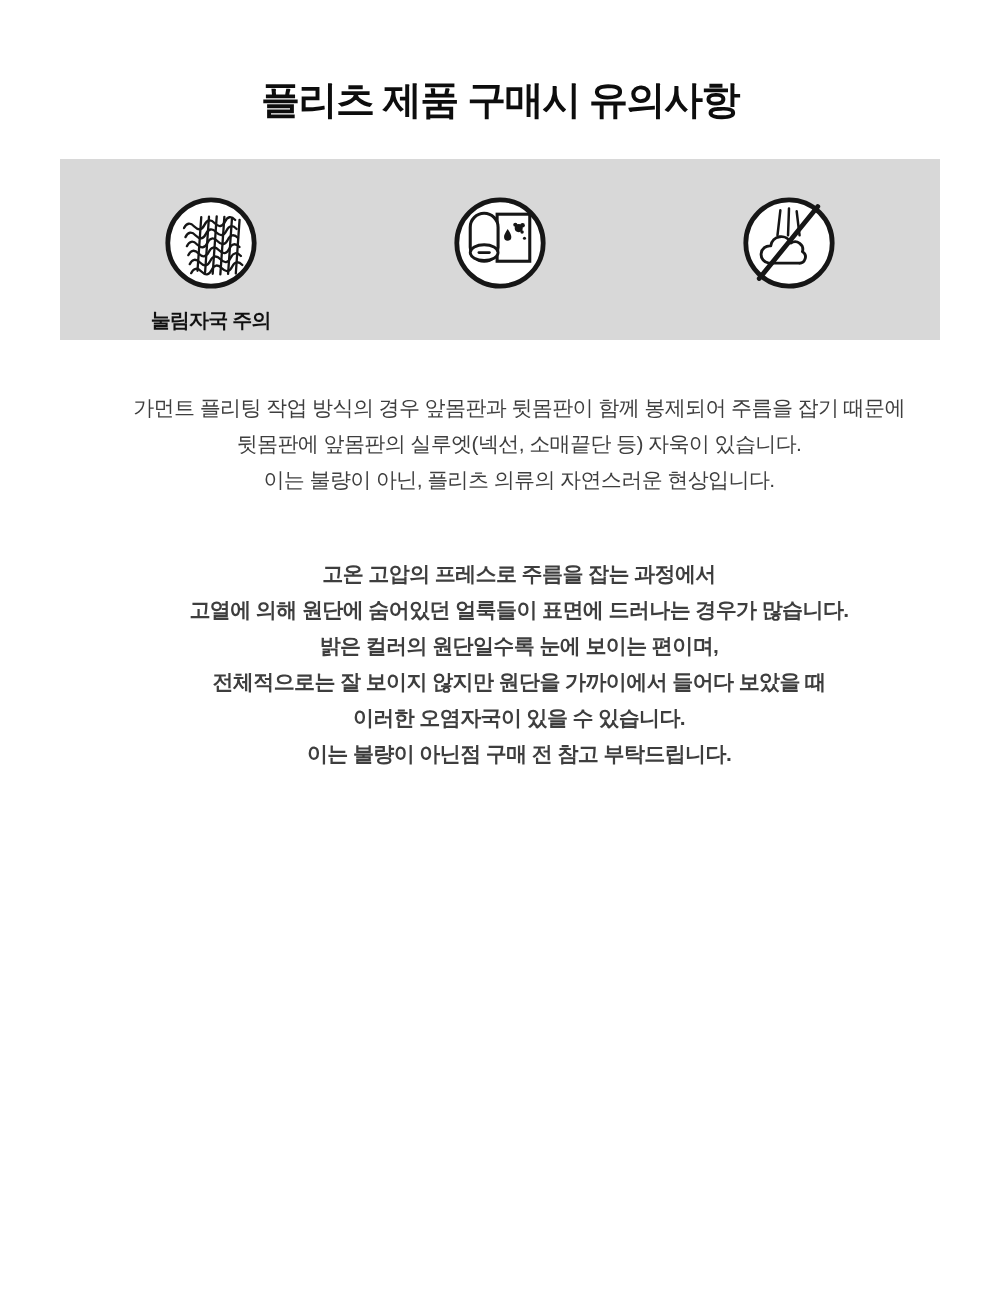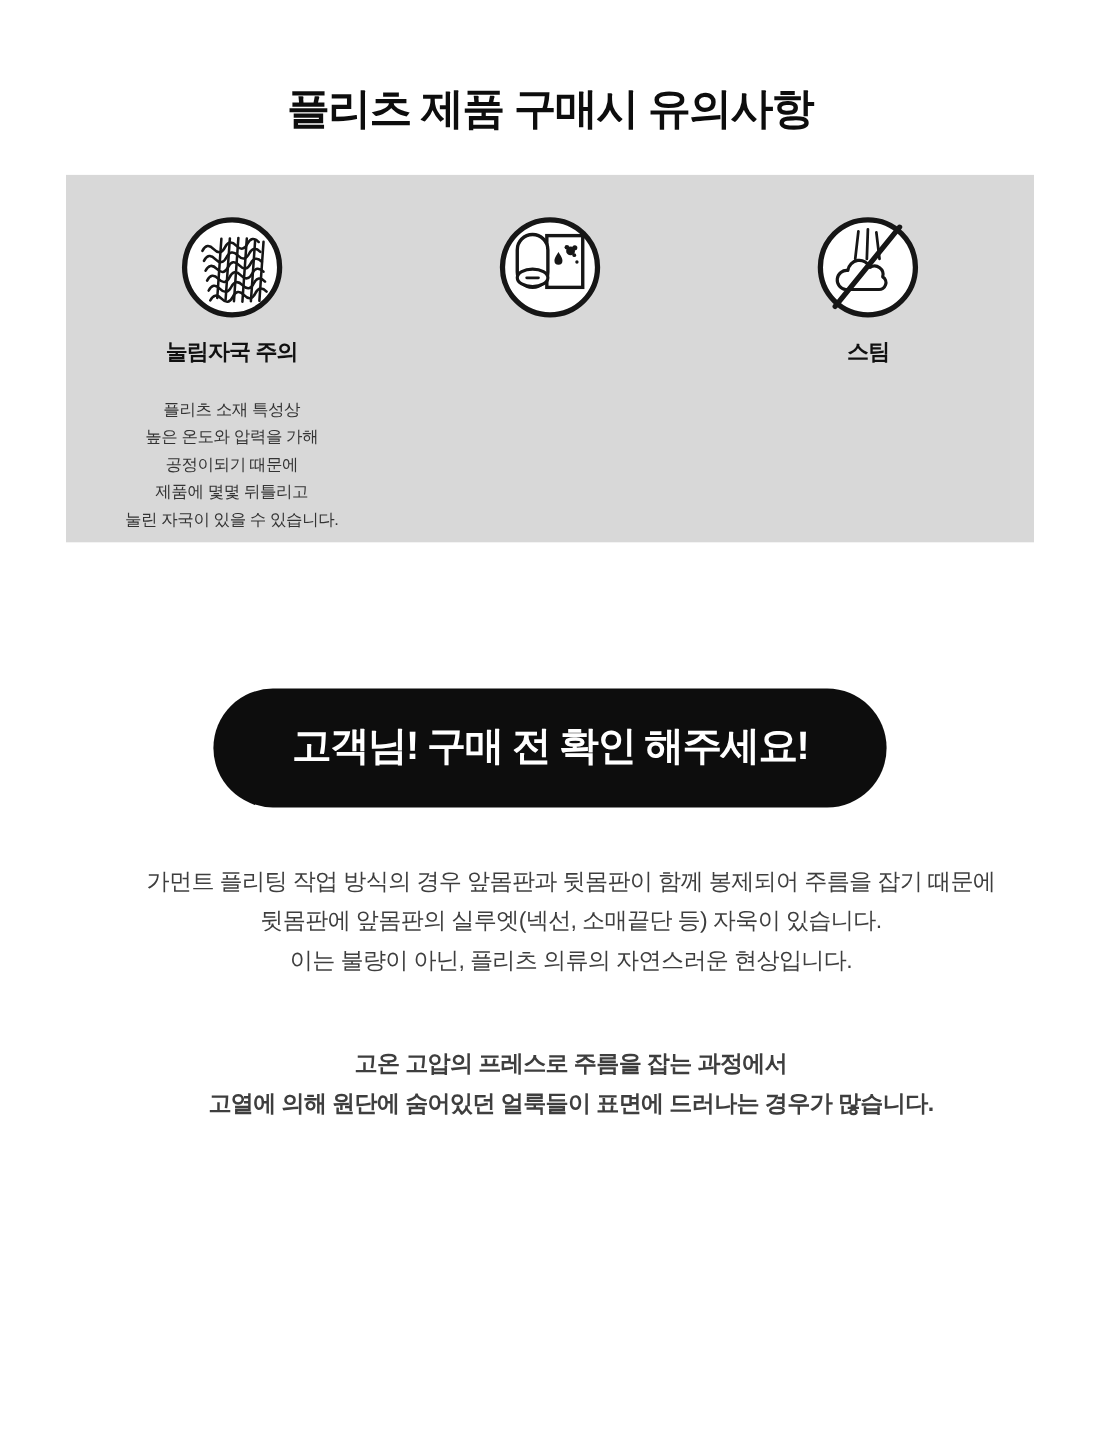"스팀" div.notice-heading { html: <div>스팀</div> -> none }
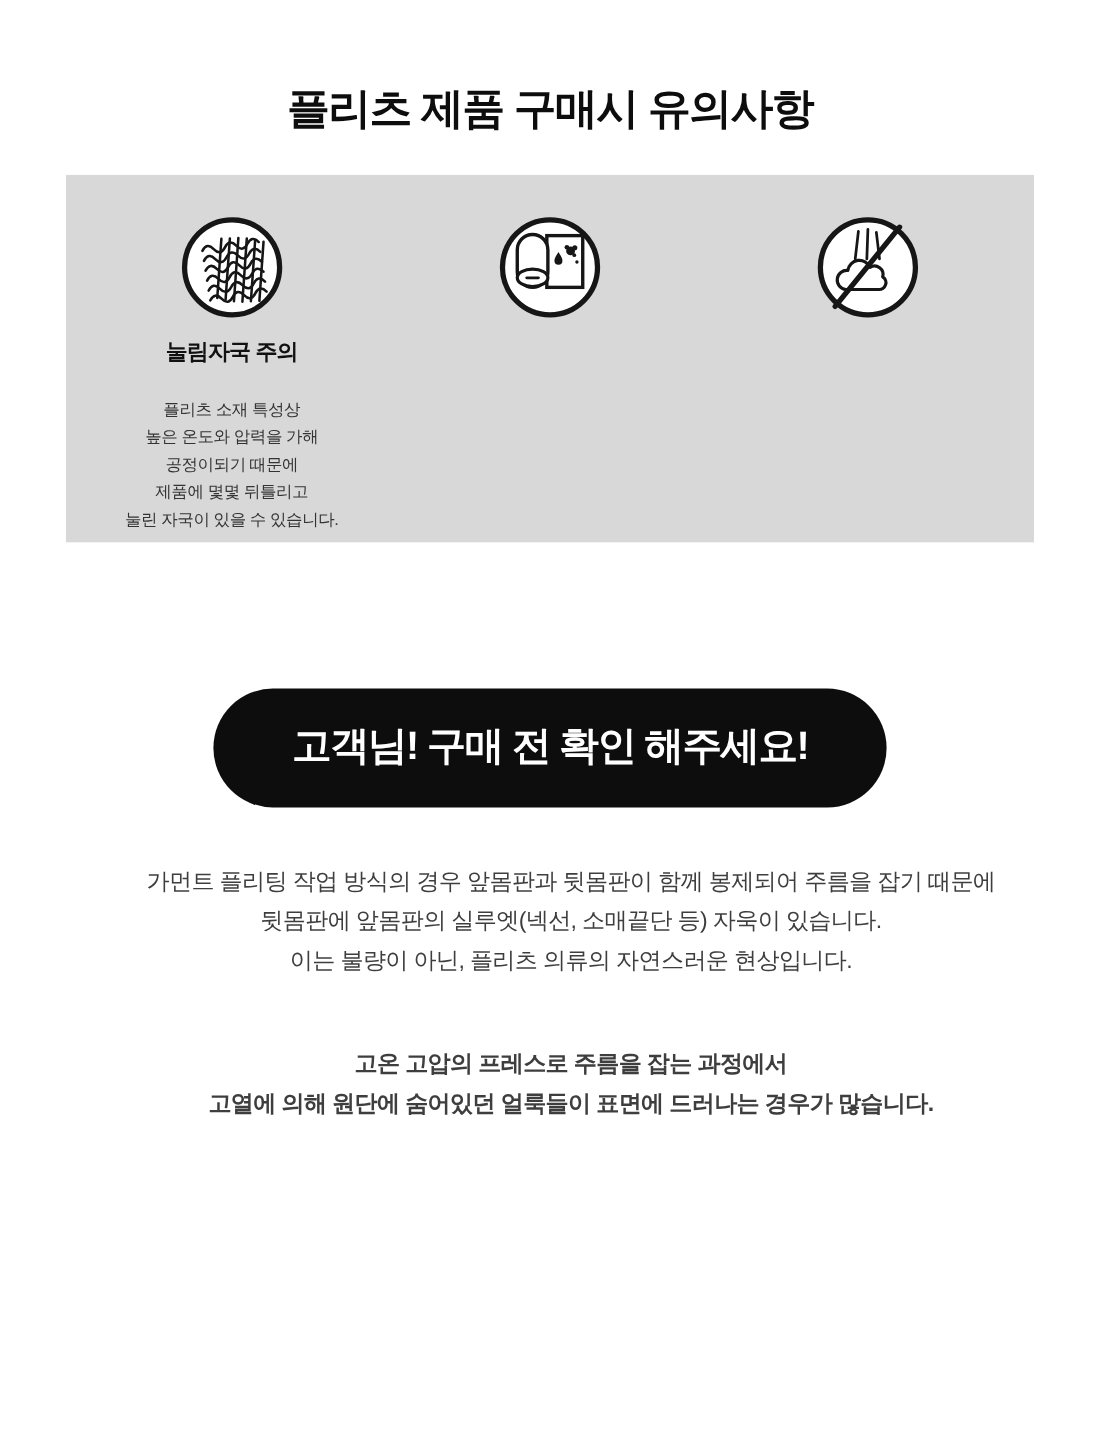"플리츠 소재 특성상" div.notice-body { html: <div>플리츠 소재 특성상 높은 온도와 압력을 가해 공정이되기 때문에 제품에 몇몇 뒤틀리고 눌린 자국이 있을 수 있습니다.</div> -> none }
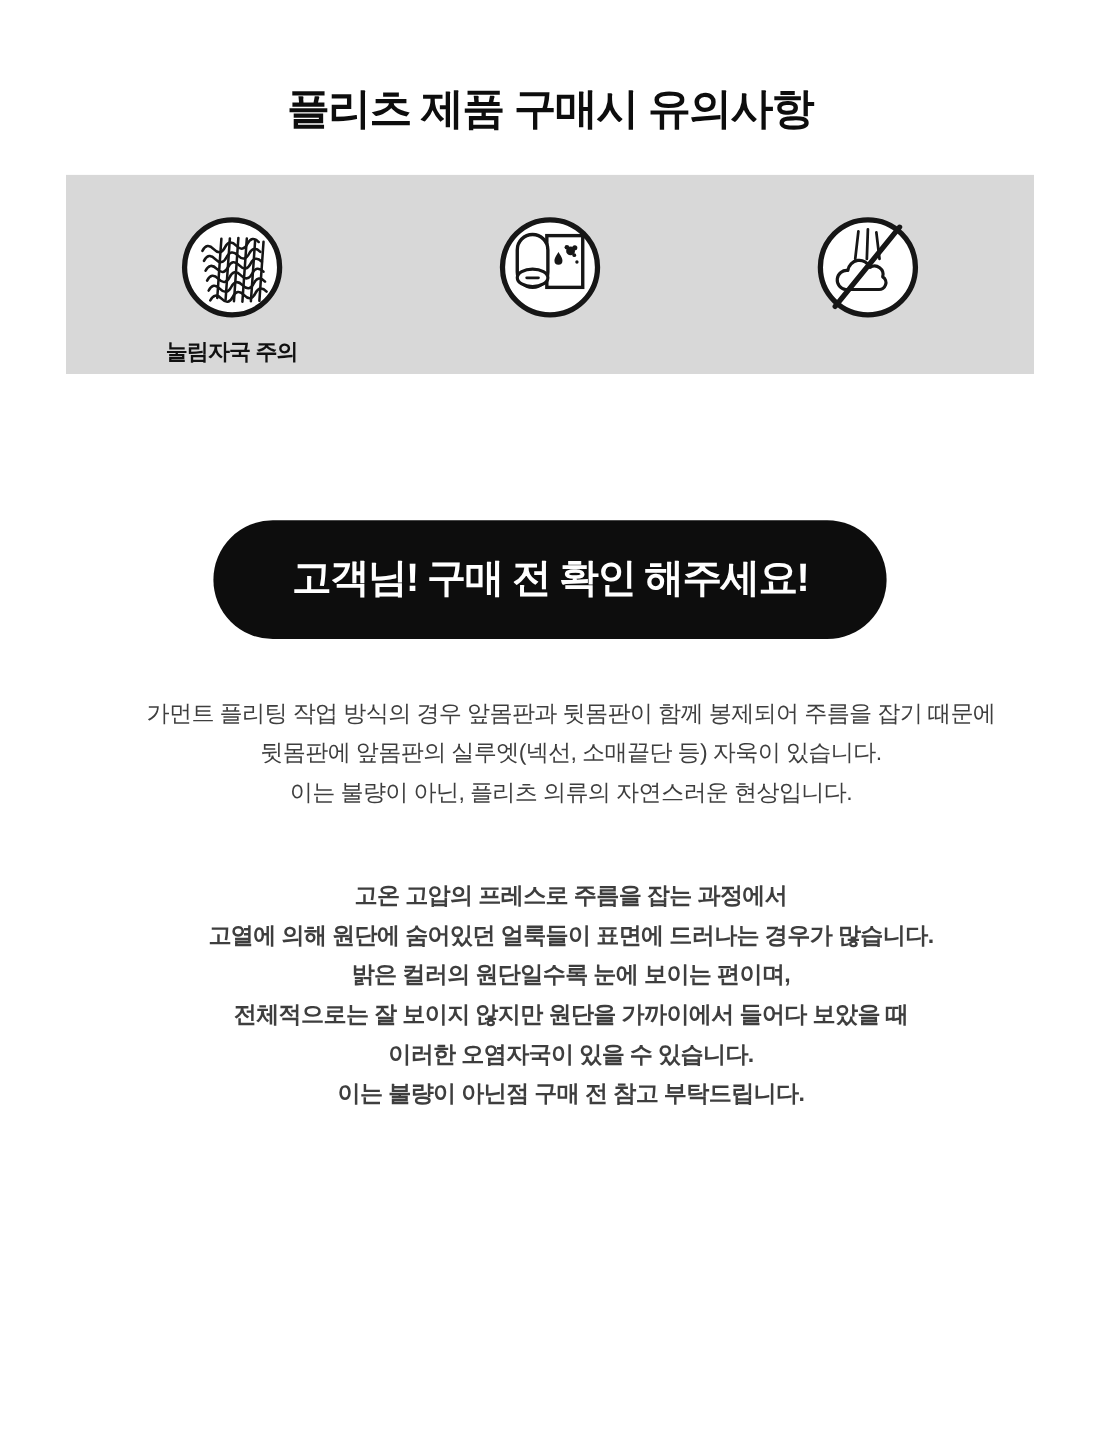"고객님! 구매 전 확인 해주세요!" div.banner-pill { html: <div> <span>고객님! 구매 전 확인 해주세요!</span> </div> -> none }
